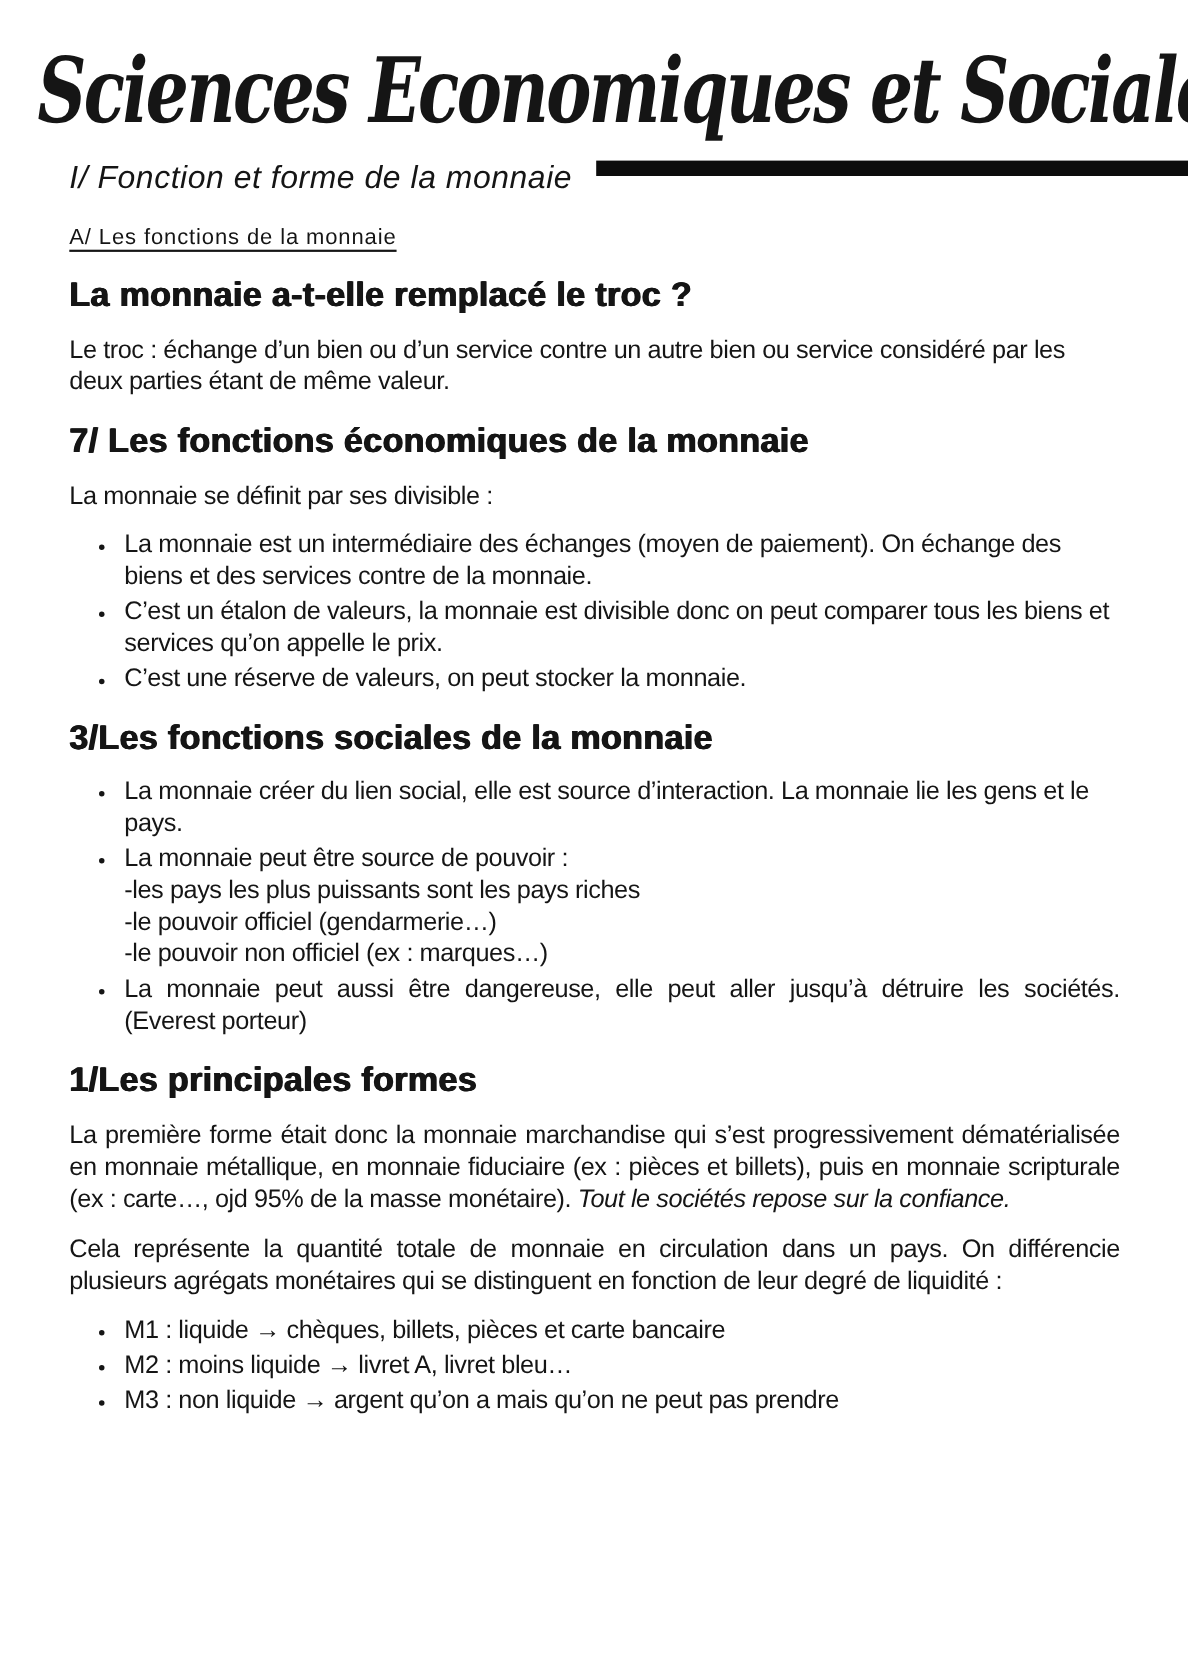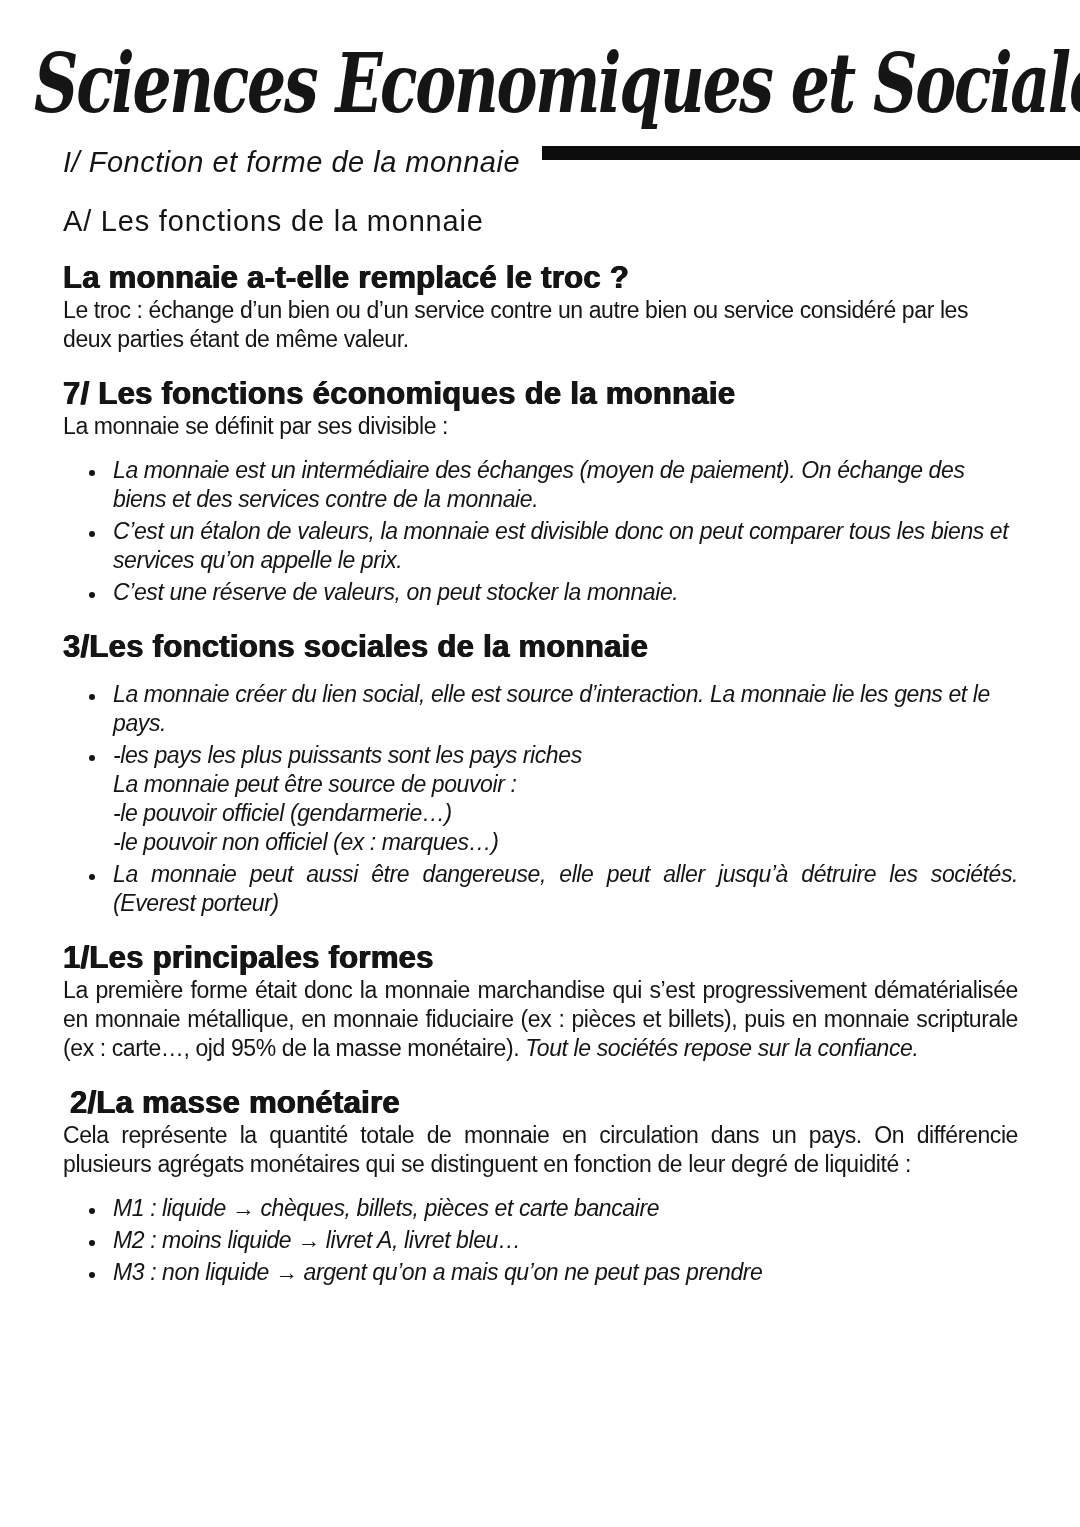"A/ Les fonctions de la" .section-heading { font-size: 29px -> 20px; text-decoration: none -> underline }
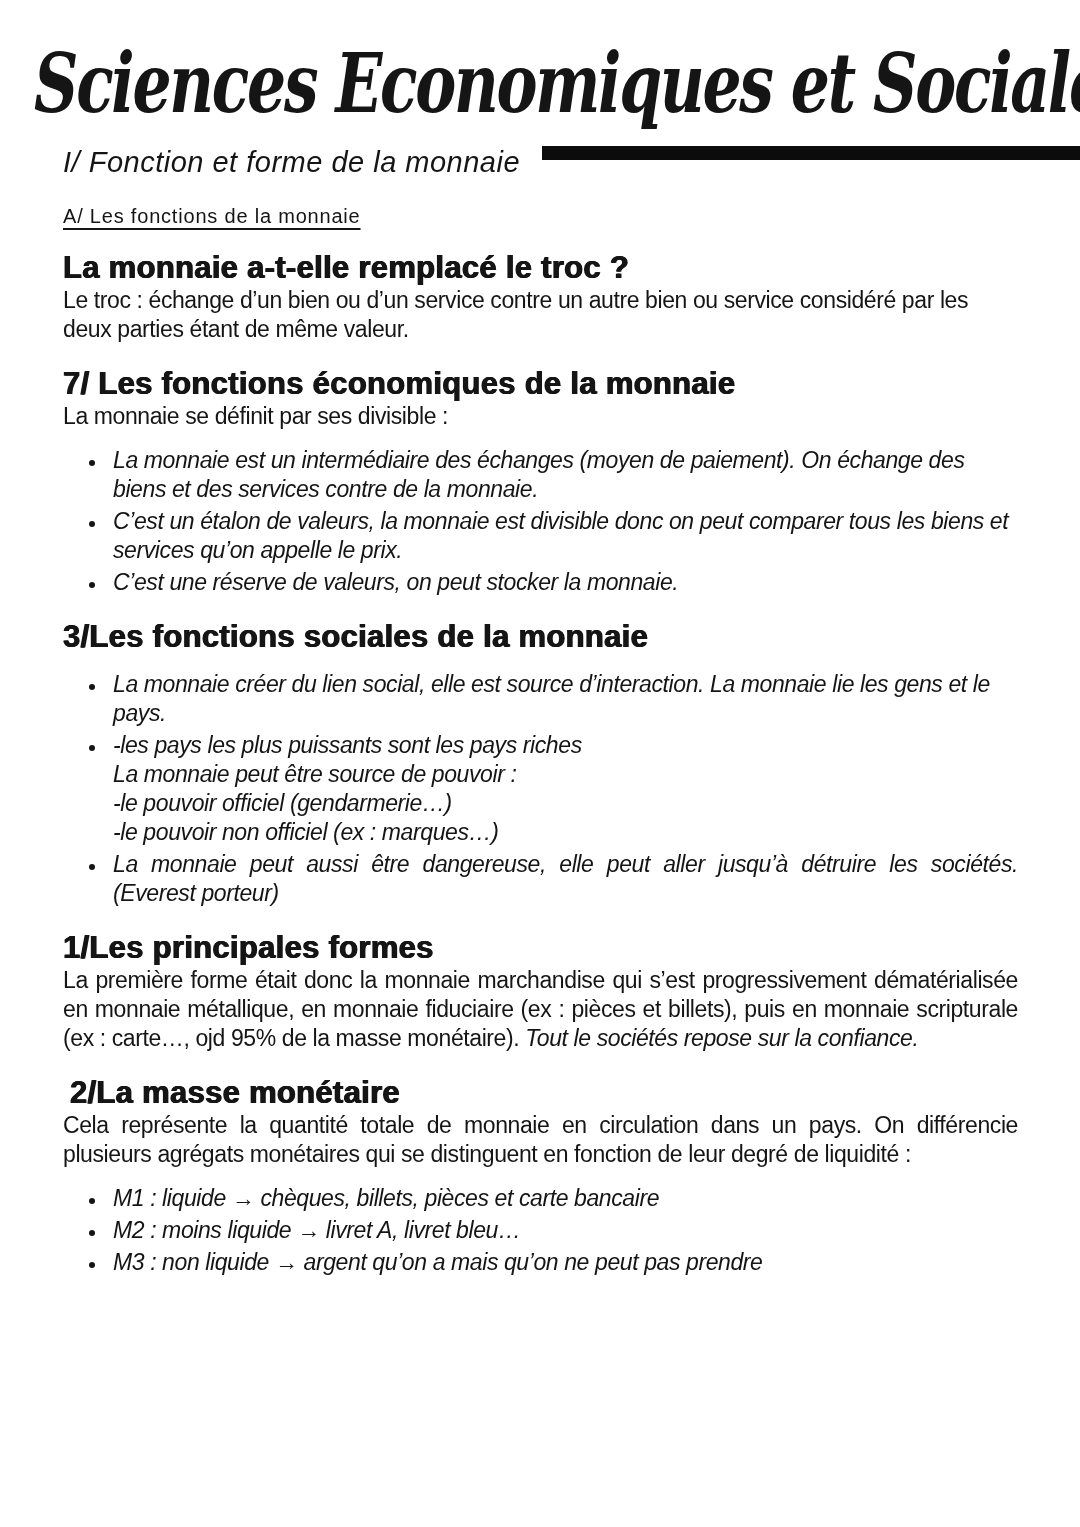"Le troc : échange d’un" p { margin-top: 0 -> 17px }
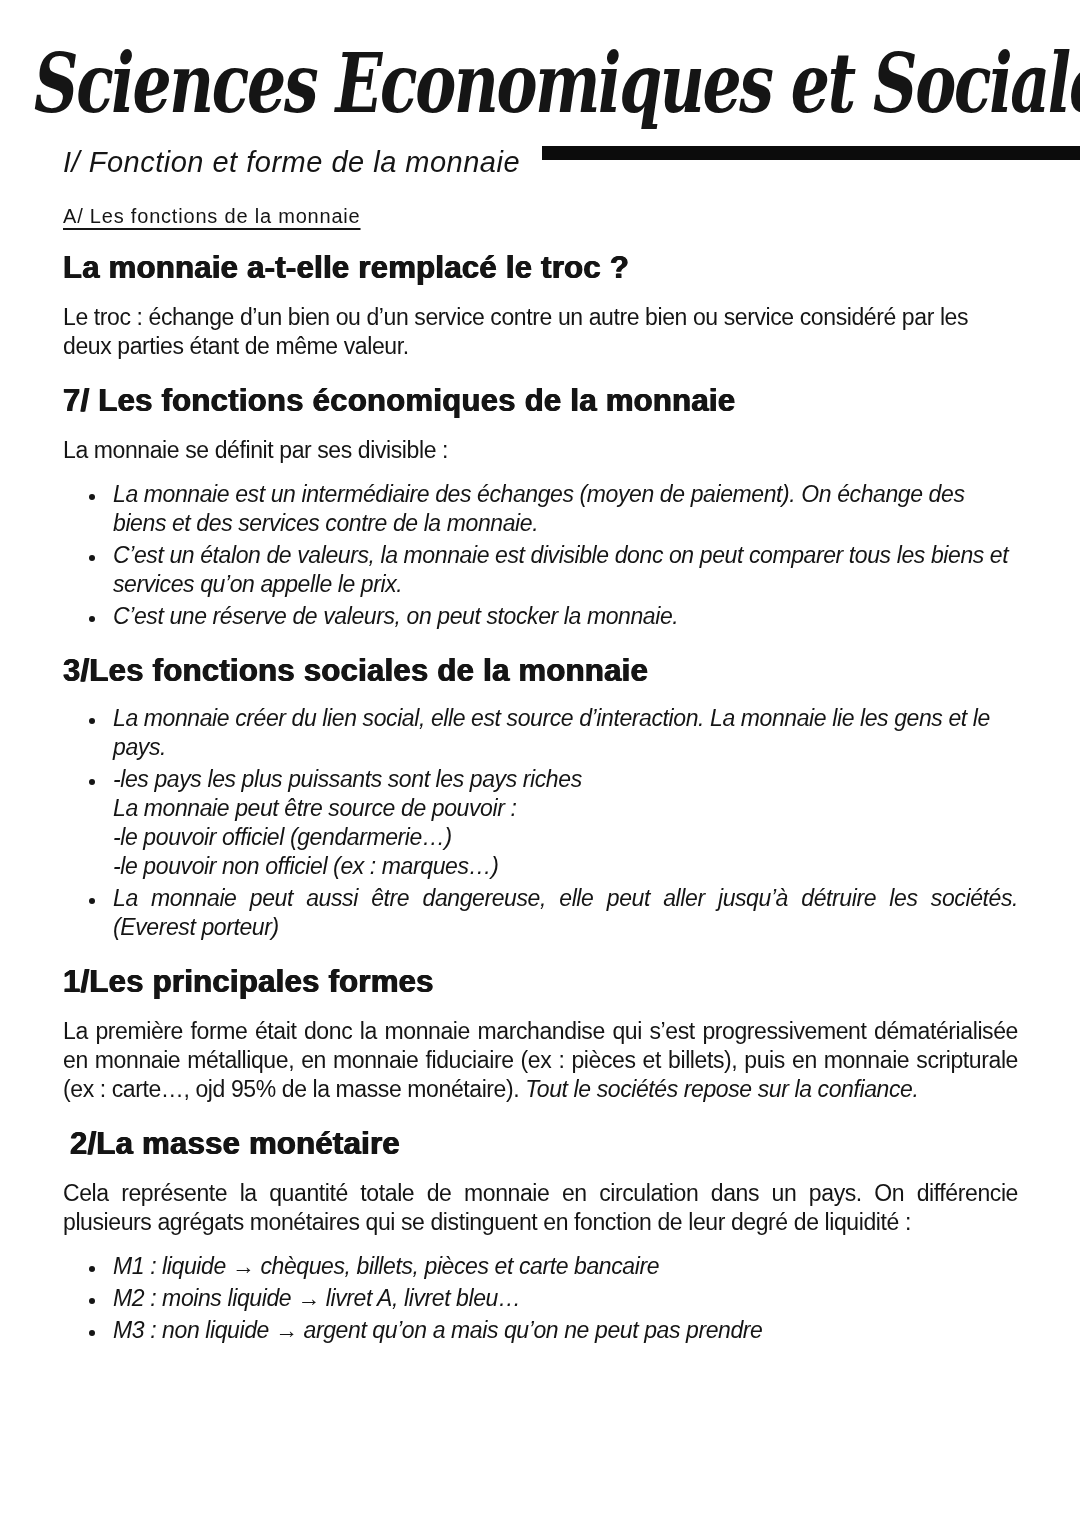"La monnaie est un intermédiaire" ul { font-style: italic -> none }
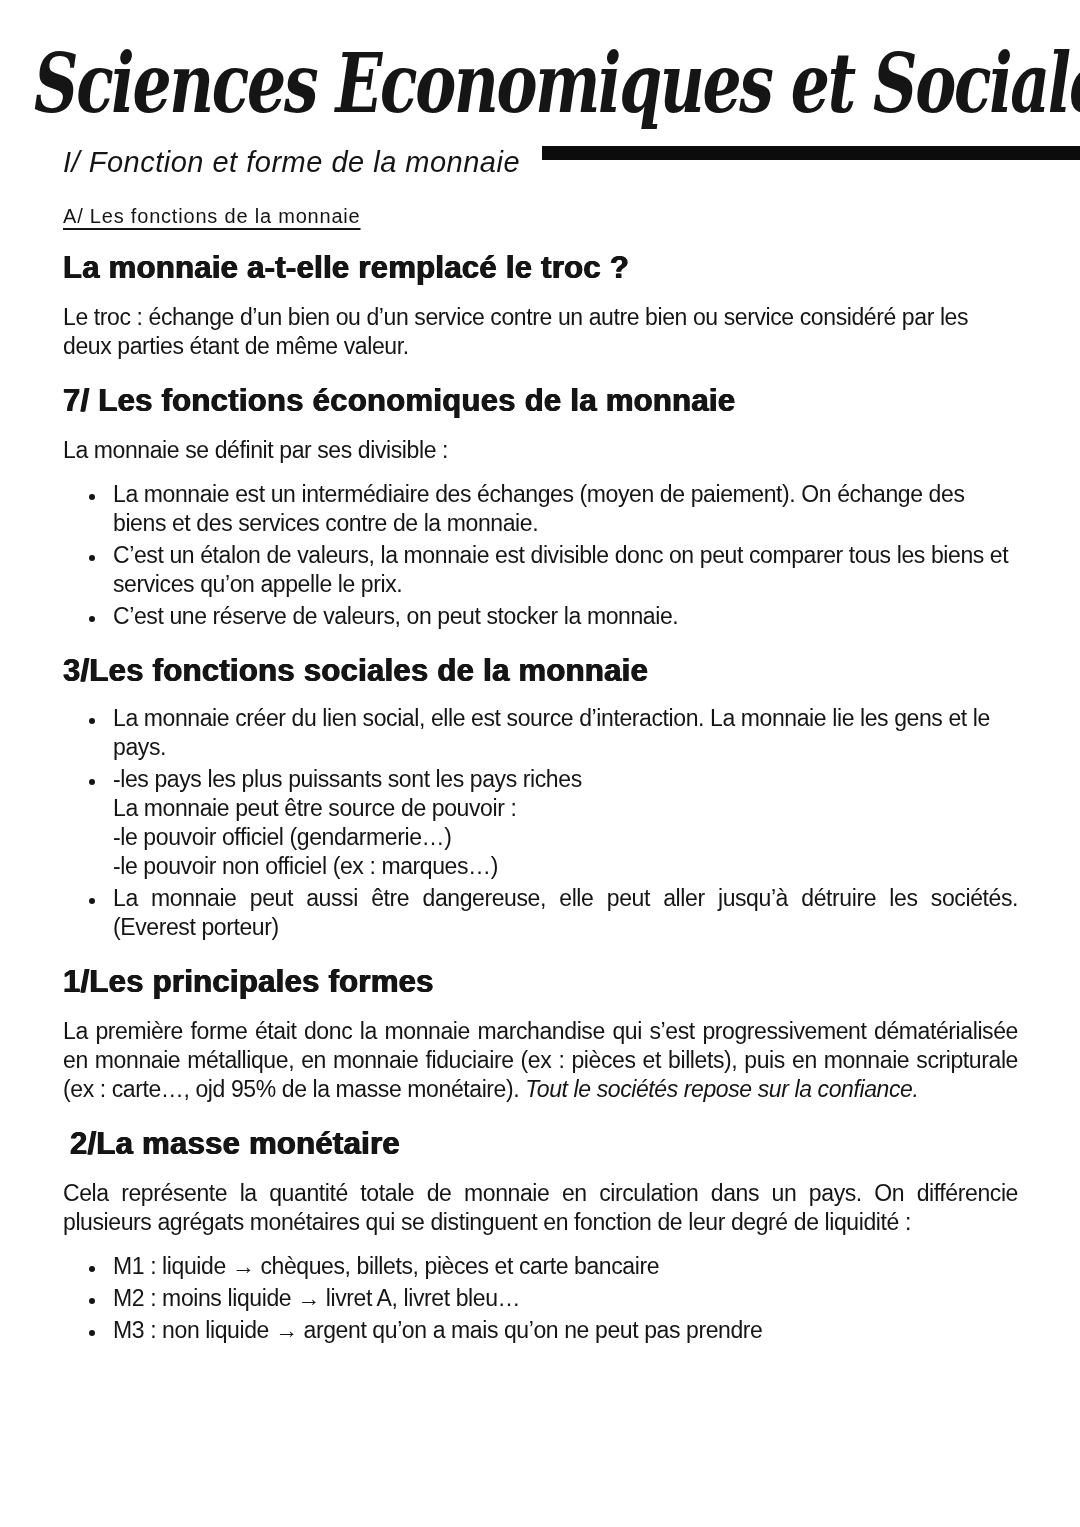"-les pays les plus puissants" span.line { order: before "La monnaie peut être source" -> after "La monnaie peut être source" }
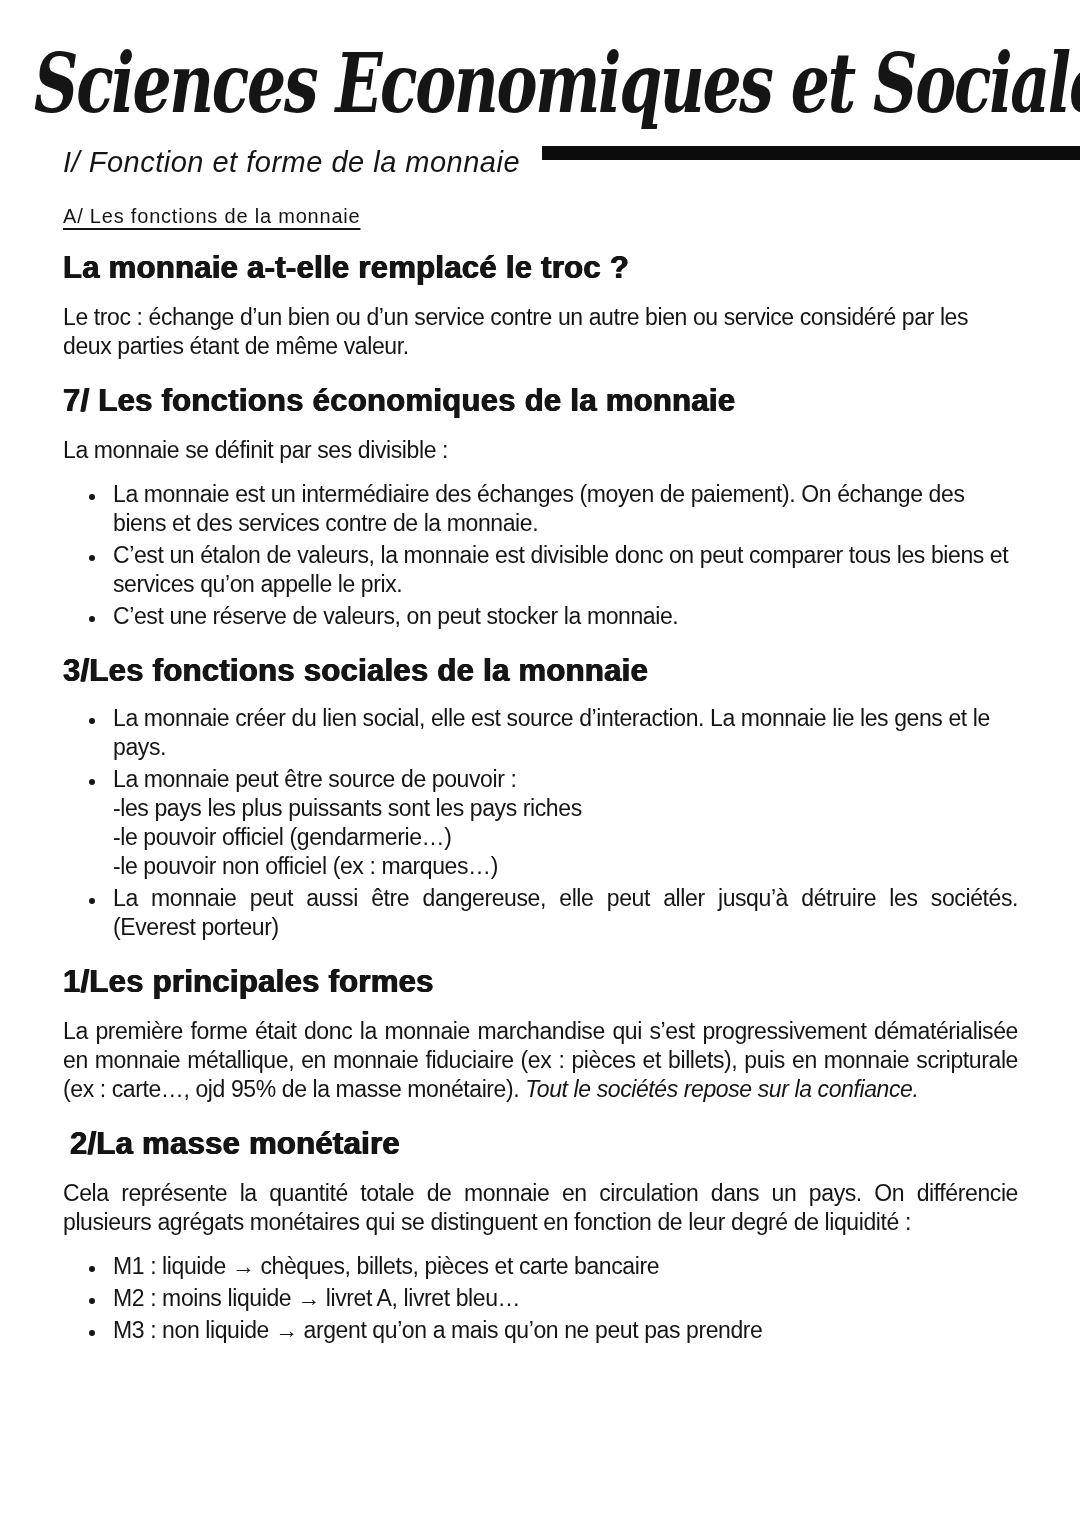"2/La masse monétaire" h4.fat-heading { html: <h4>2/La masse monétaire</h4> -> none }
